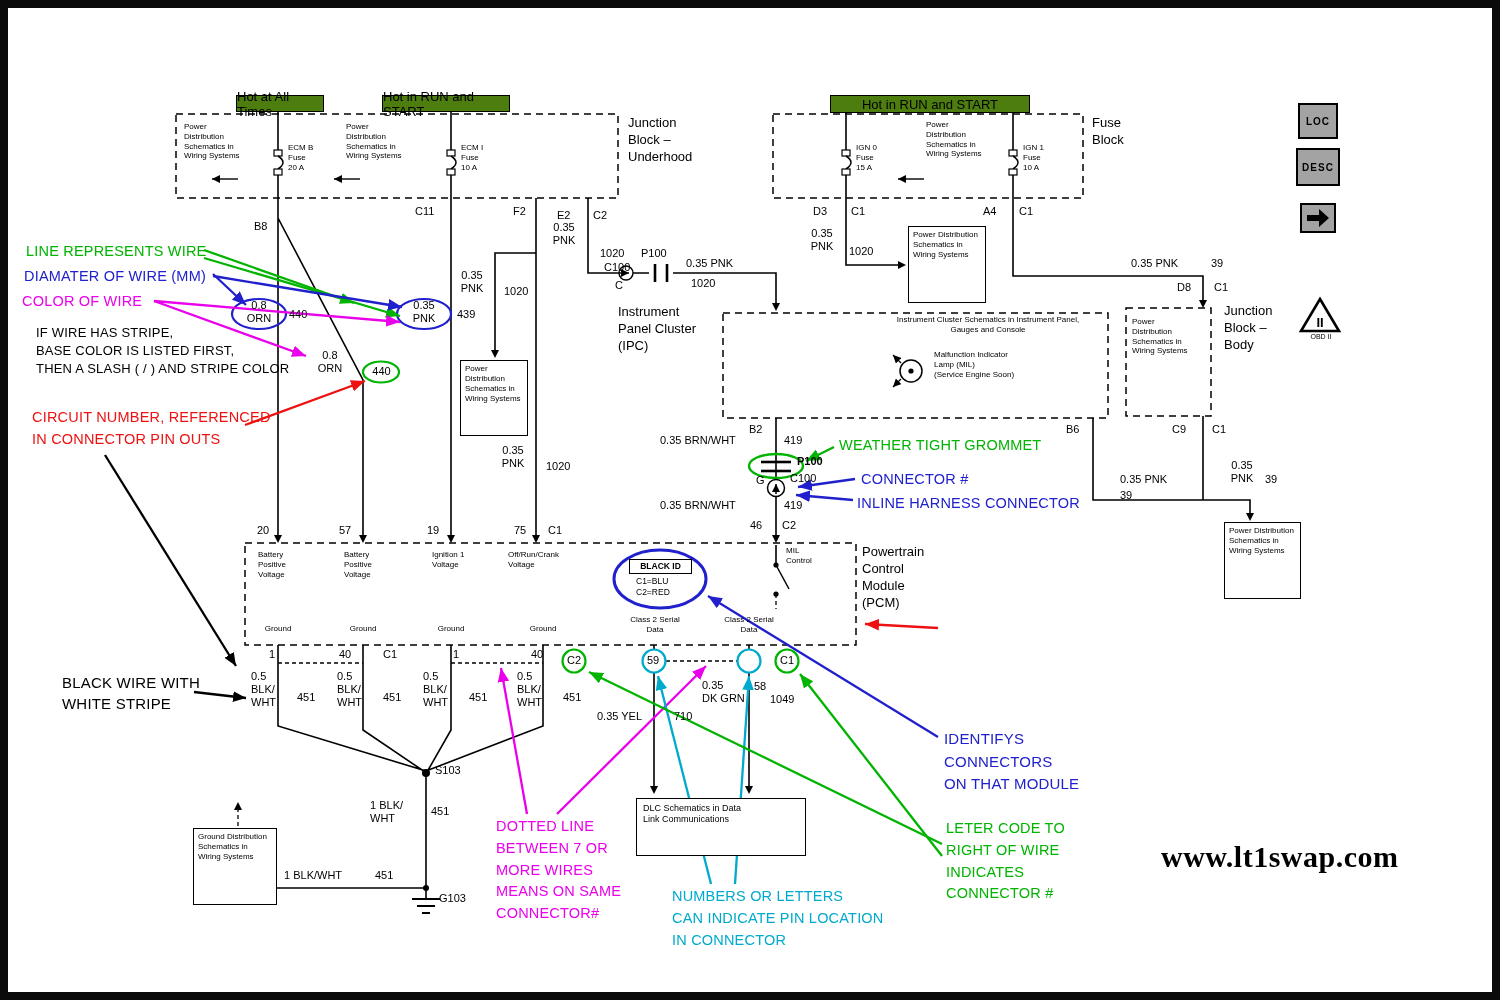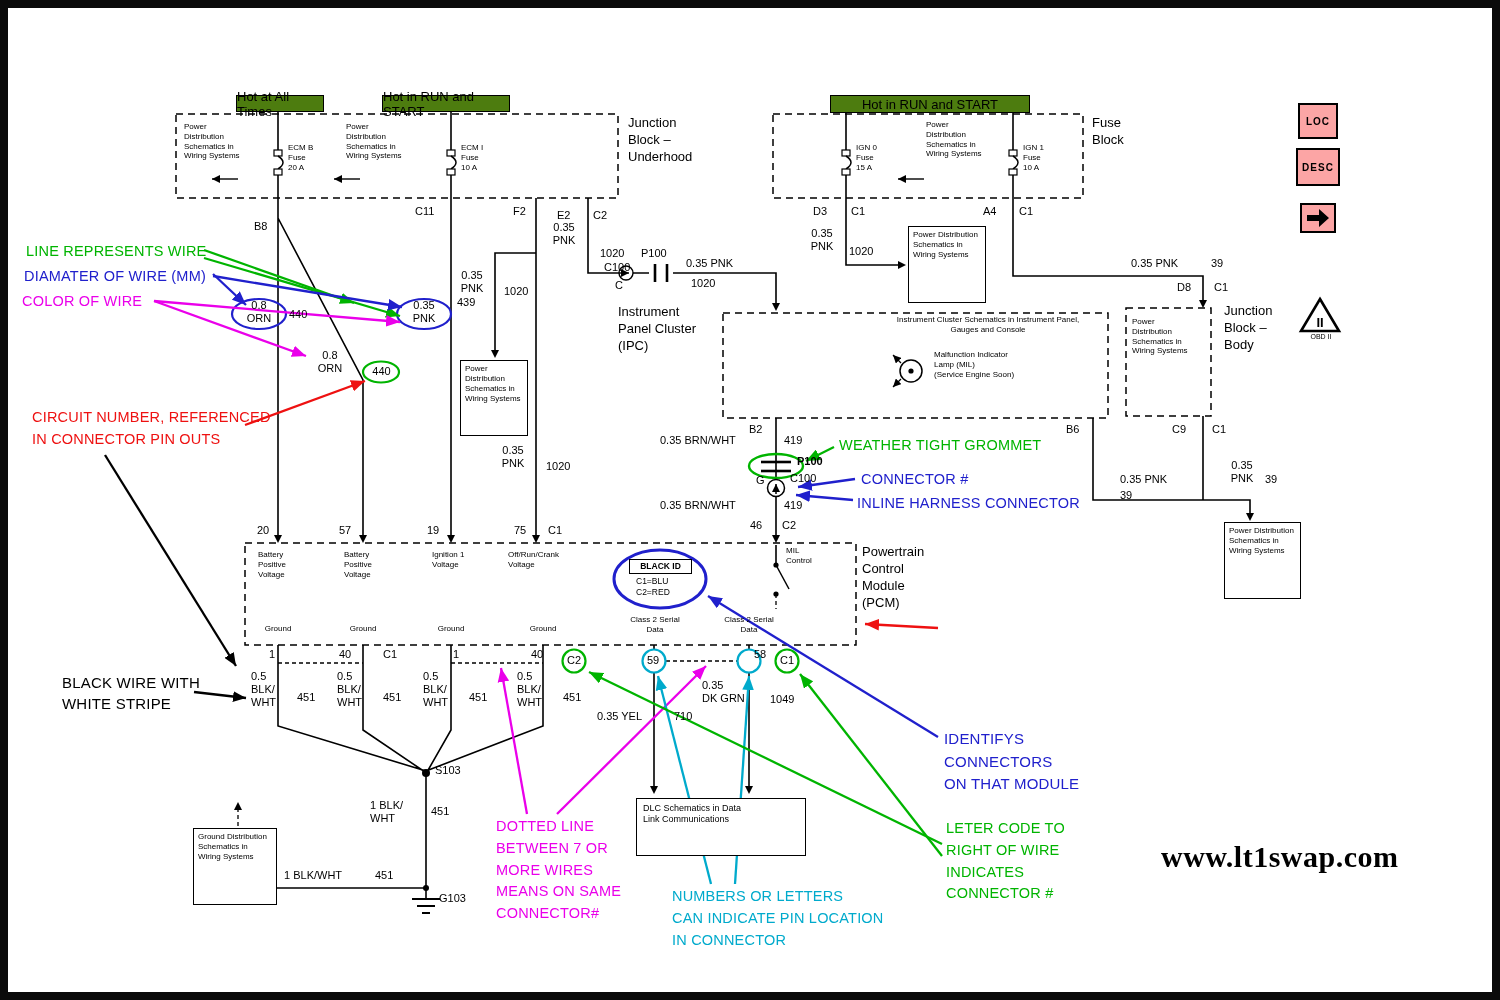"LOC" .navbox { background: #fca5a5 -> #a3a3a3 }
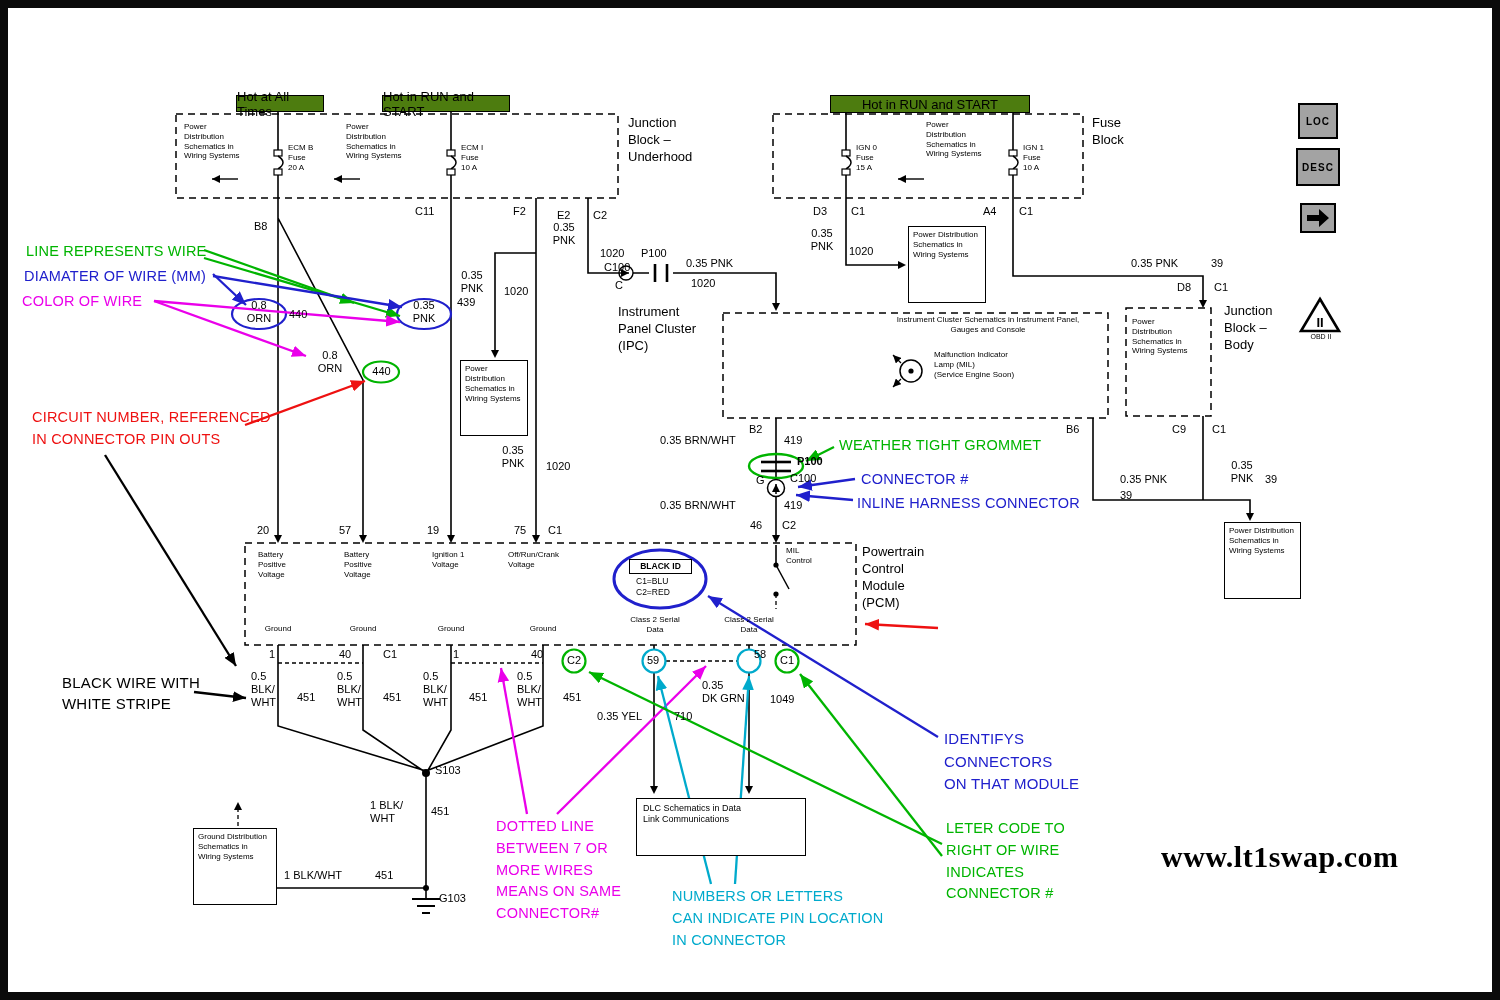"439" div.lbl { top: 288px -> 300px }
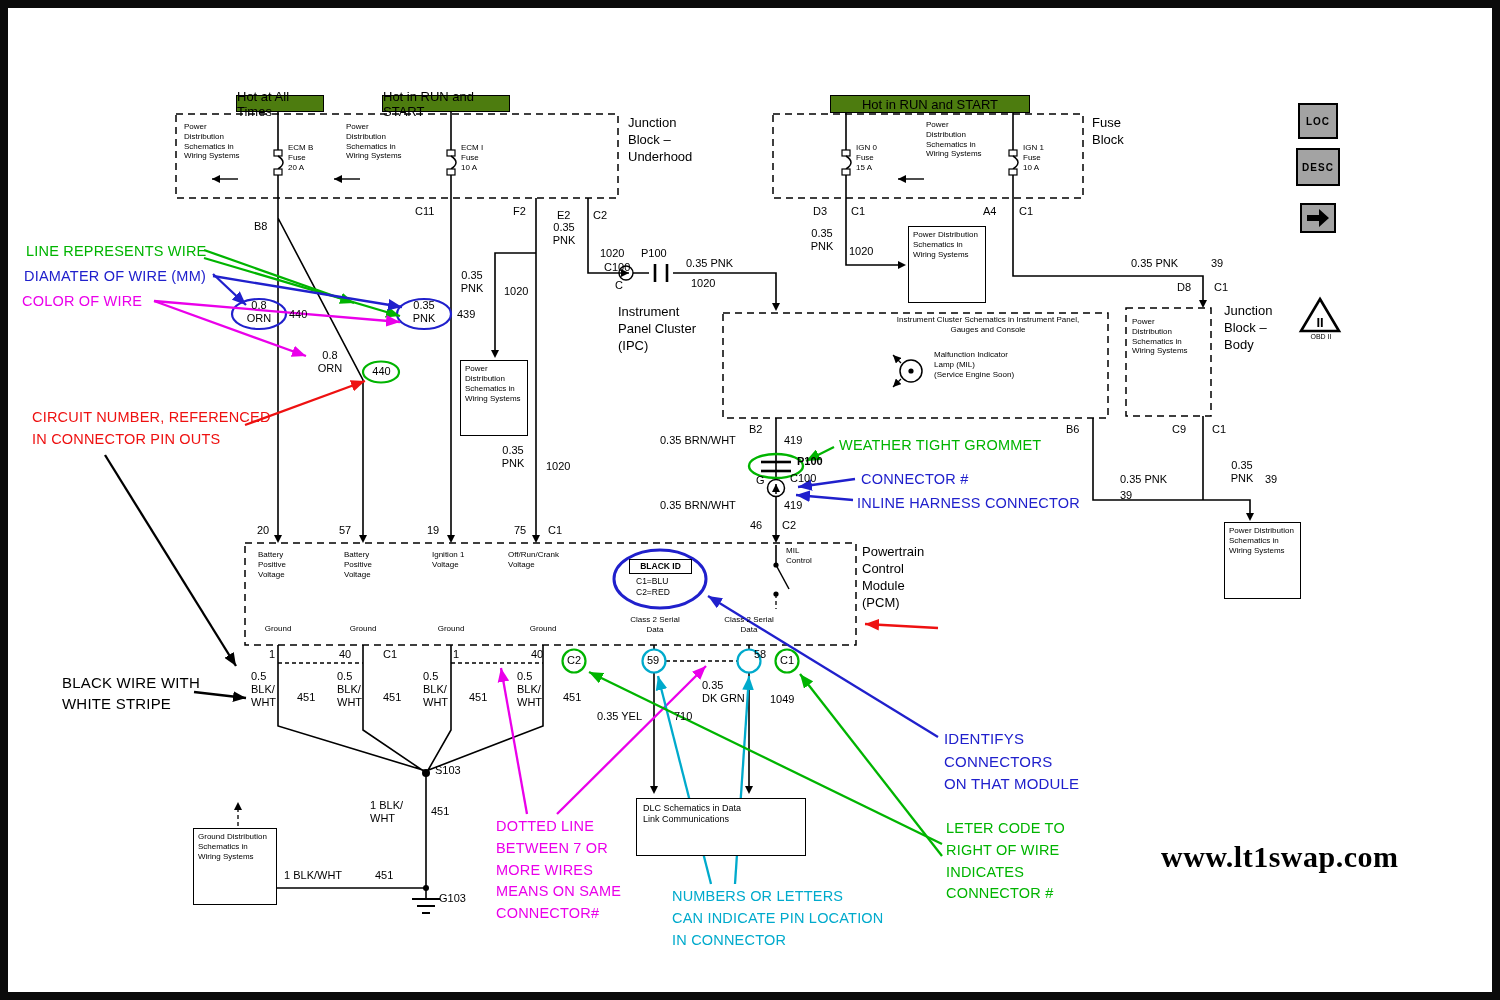"IF WIRE HAS STRIPE," div.ann { html: none -> <div>IF WIRE HAS STRIPE, BASE COLOR IS LISTED FIRST, THEN A SLASH ( / ) AND STRIPE COLOR</div> }
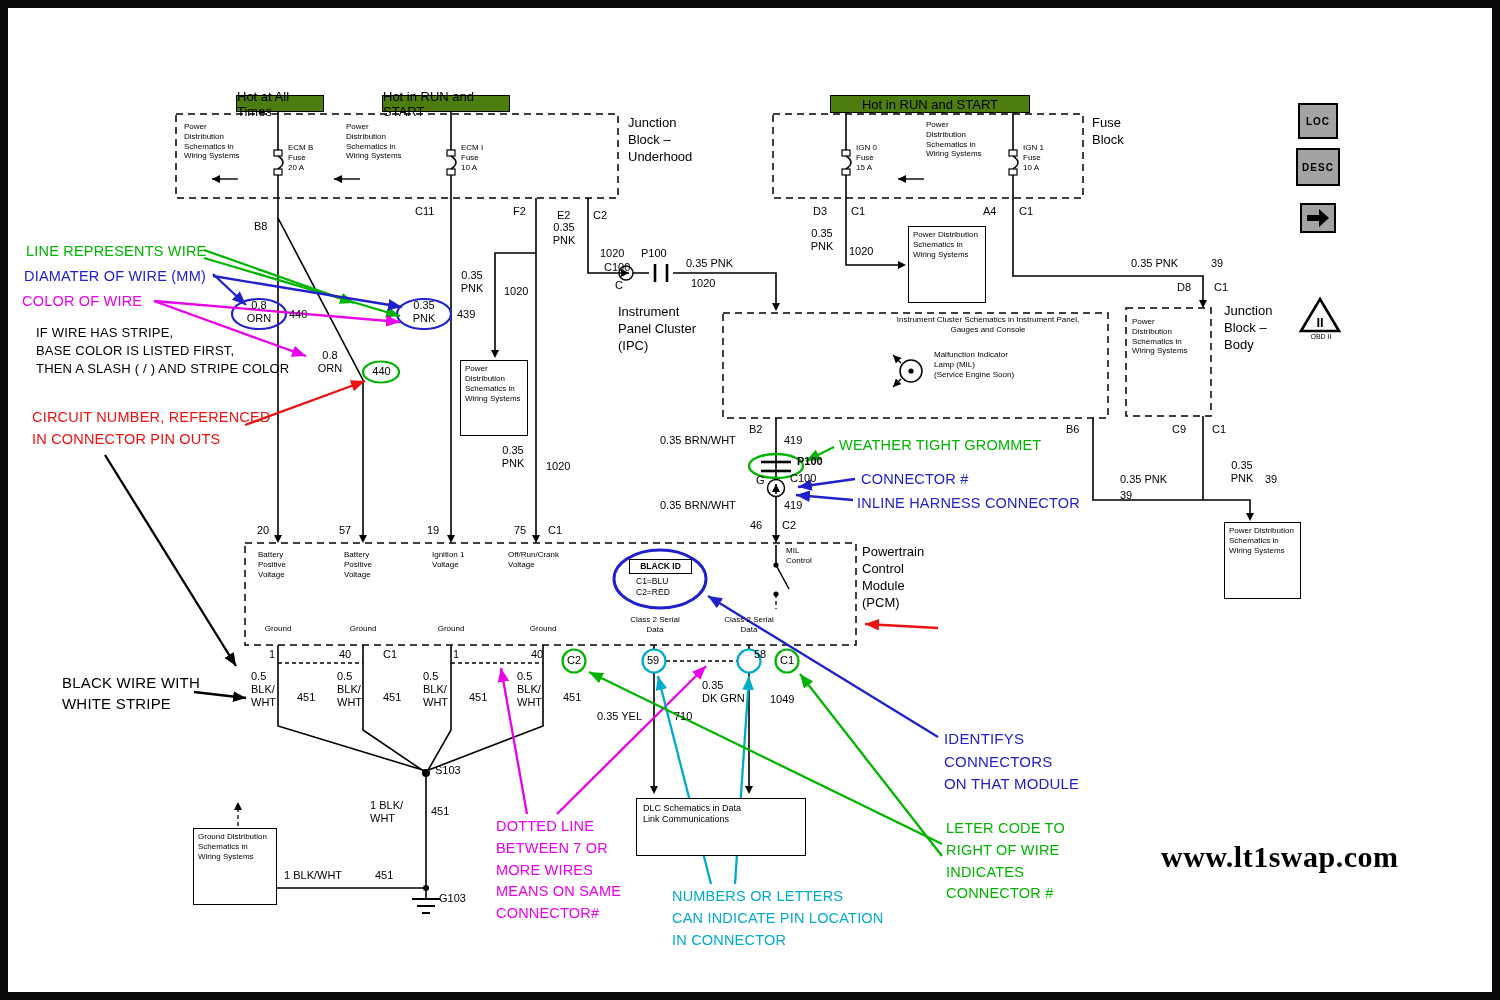"58" div.lbl { top: 640px -> 672px }
